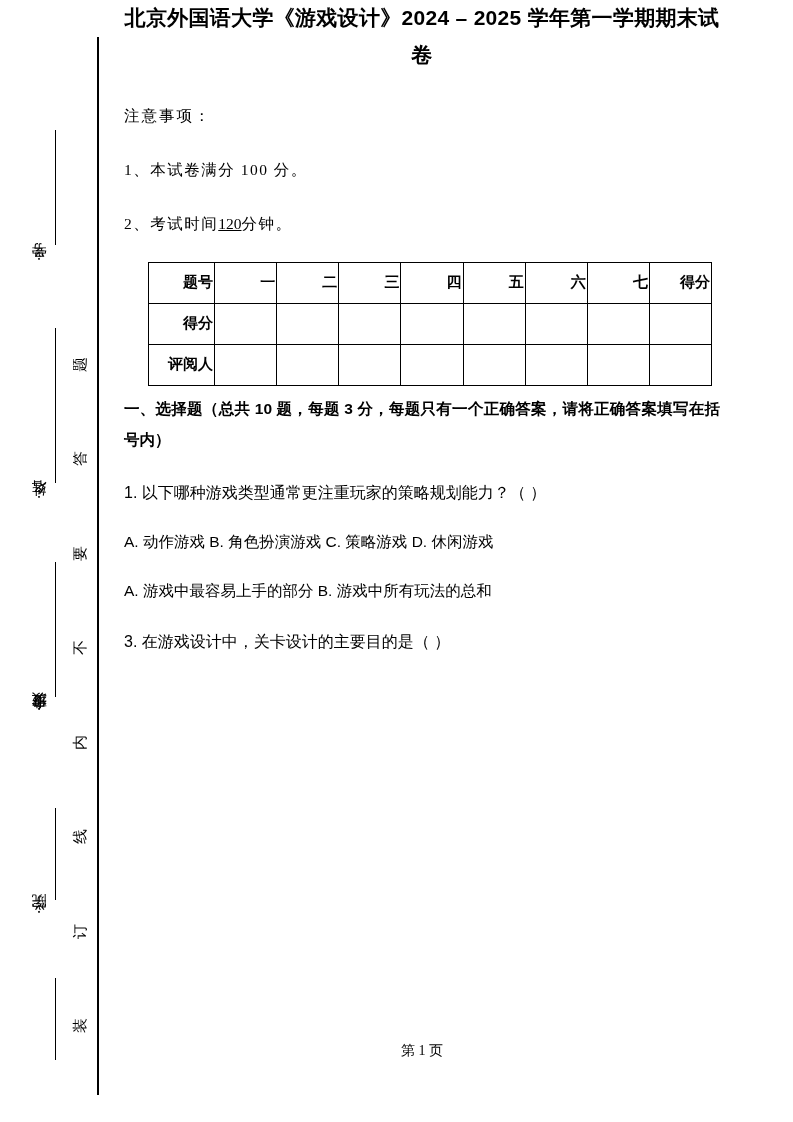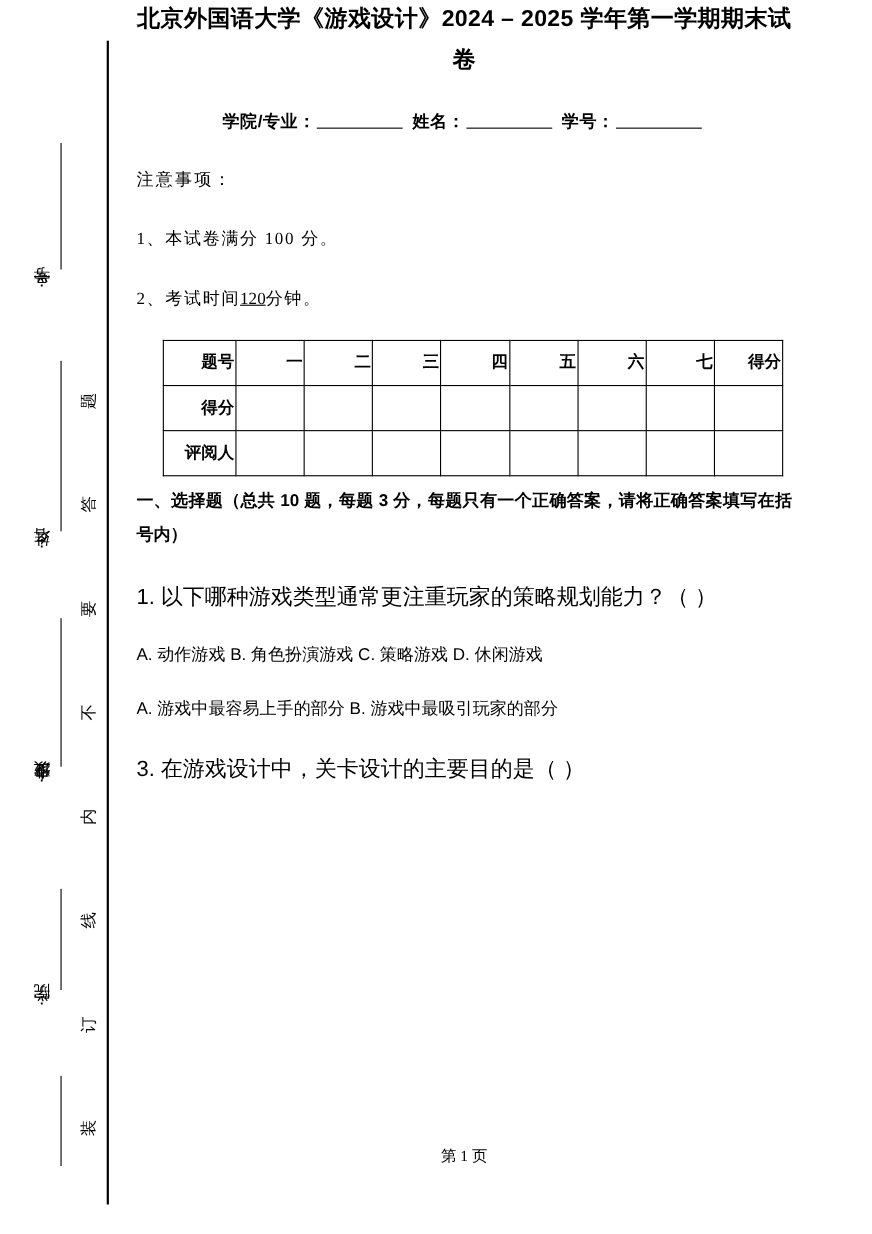"学院/专业： 姓名： 学号：" div.info-line { html: <div> <span>学院/专业：</span><span></span> <span>姓名：</span><span></span> <span>学号：</span><span></span> </div> -> none }
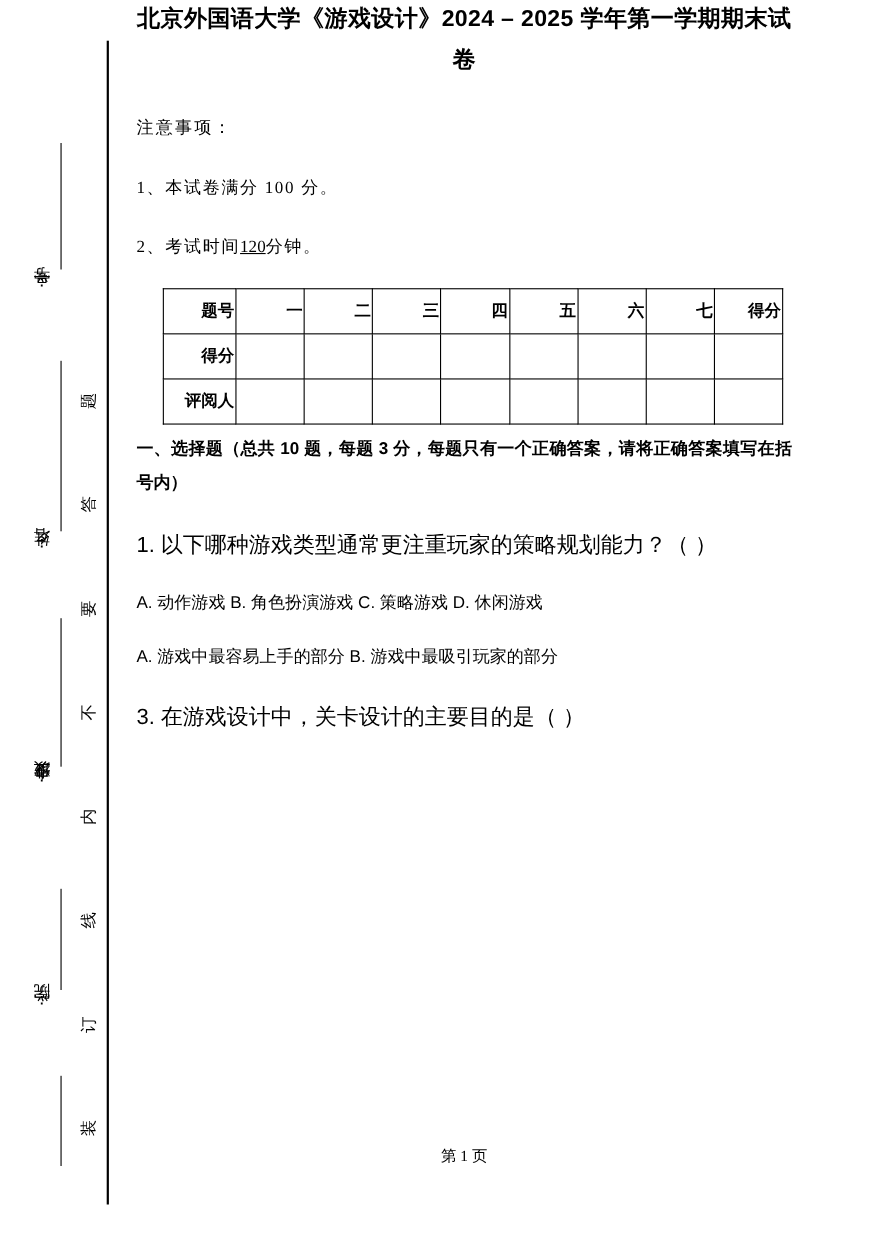"1. 以下哪种游戏类型通常更注重玩家的策略规划能力？（ ）" .q-line { font-size: 20px -> 16px }
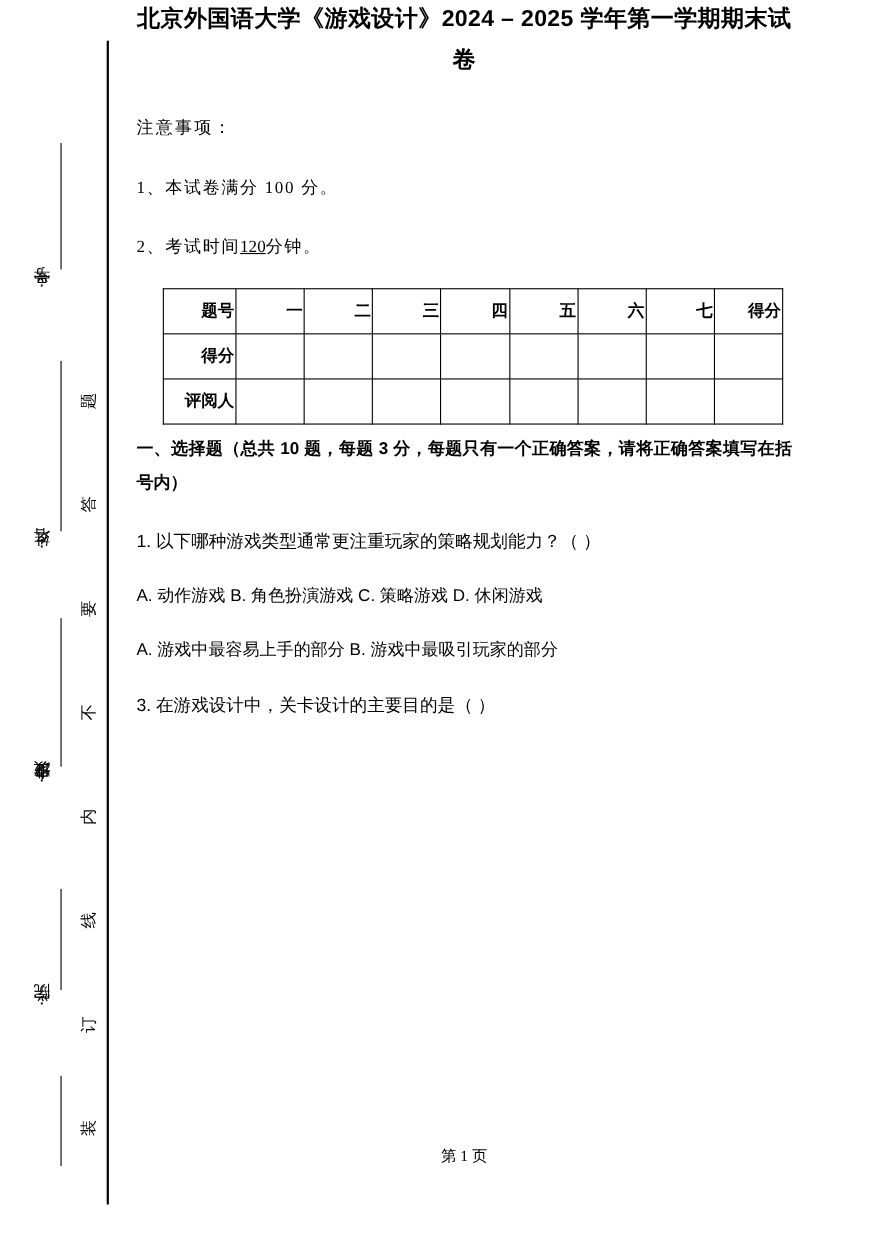"A. 游戏中最容易上手的部分 B. 游戏中最吸引玩家的部分" div.q-opts { text: 最吸引玩家的部分 -> 所有玩法的总和 }
